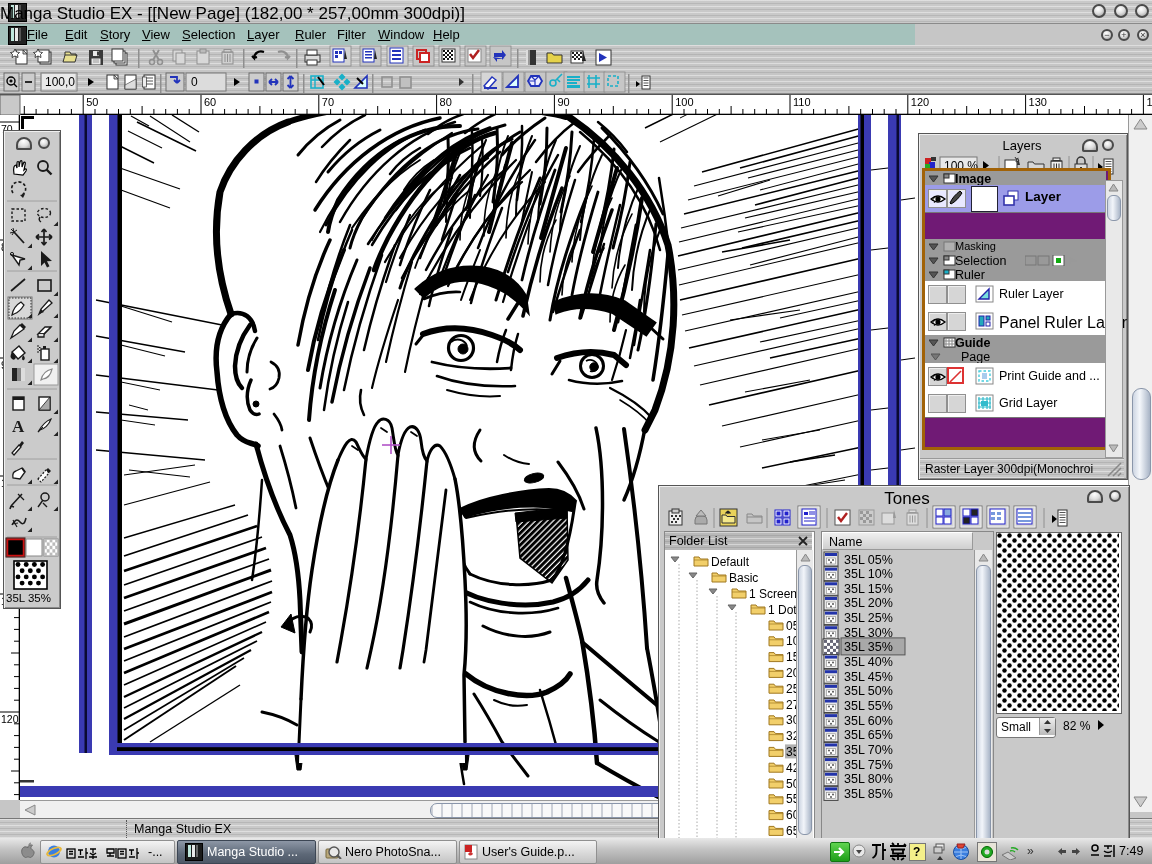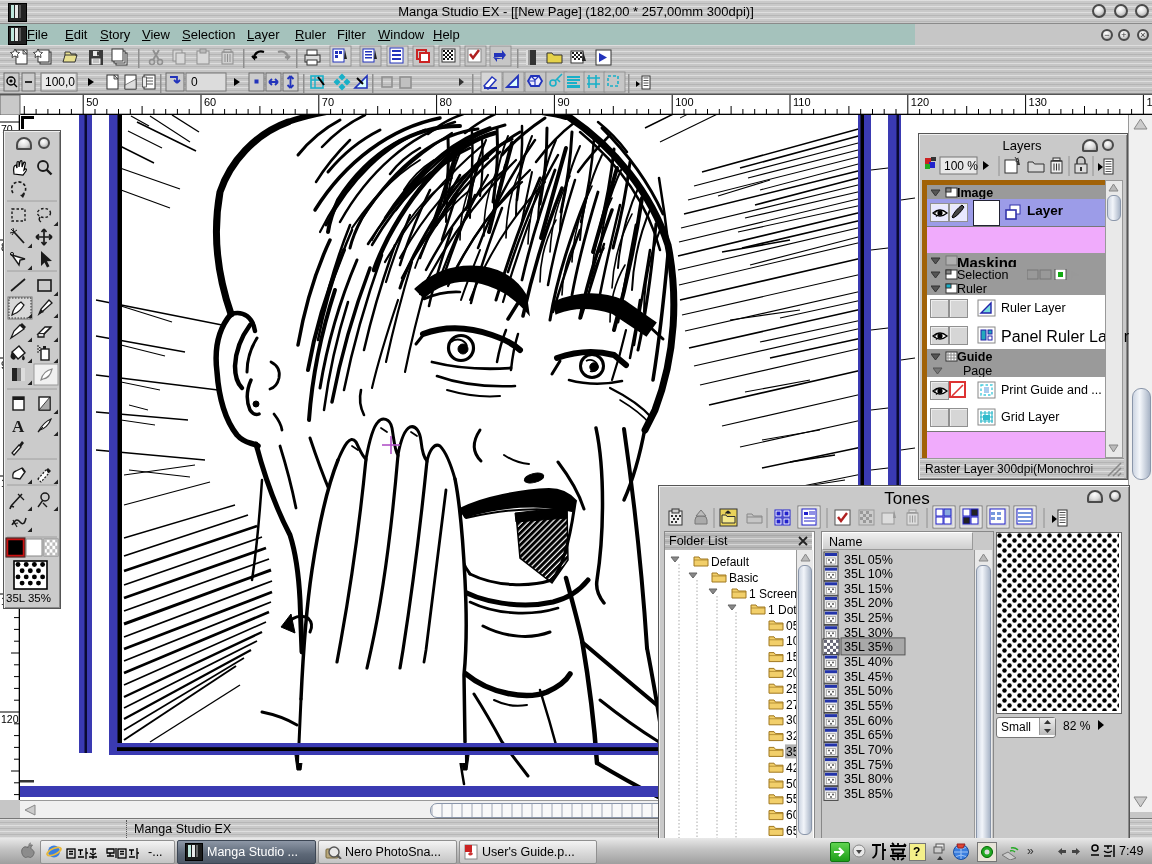"Manga Studio EX - [[New" div.txt { font-size: 13px -> 17px; text-align: center -> none }
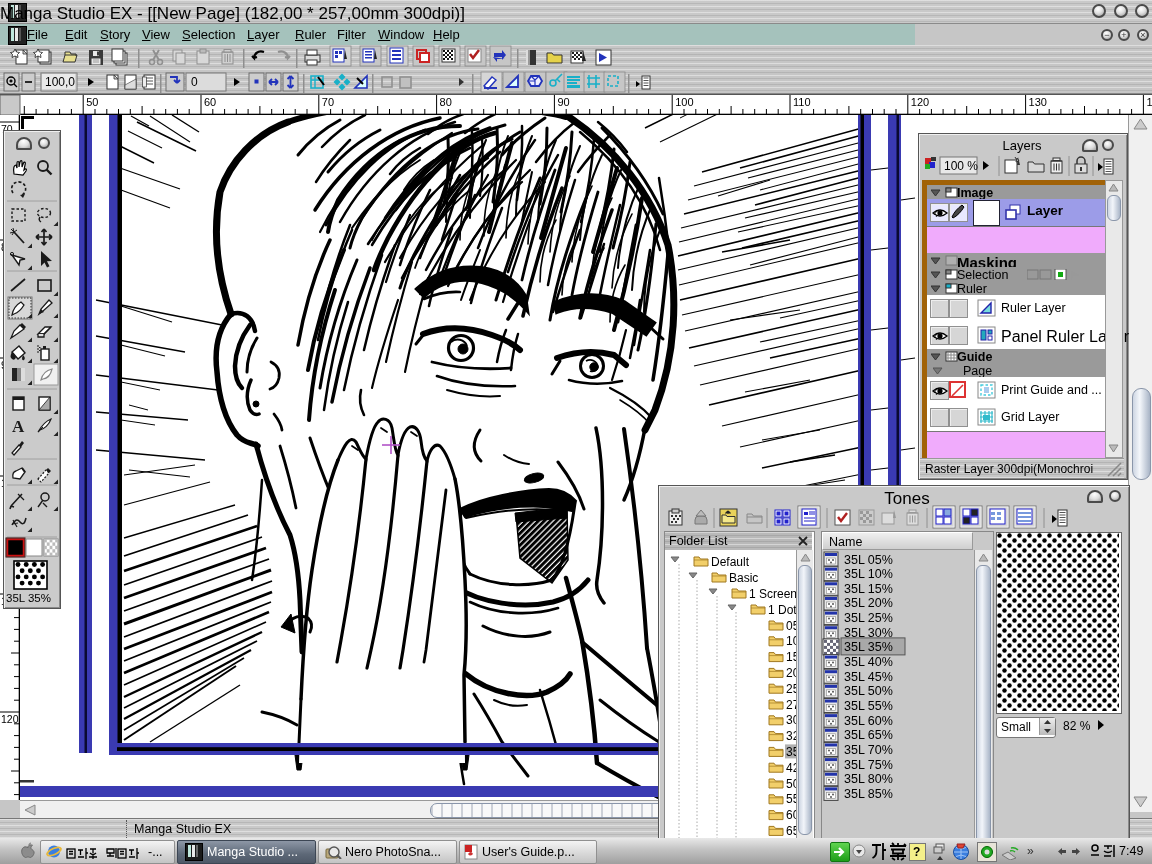"Image" div.abs { background: #f0abfc -> #701a75; border: 5px solid #a16207 -> 3px solid #a16207; top: 46px -> 34px }
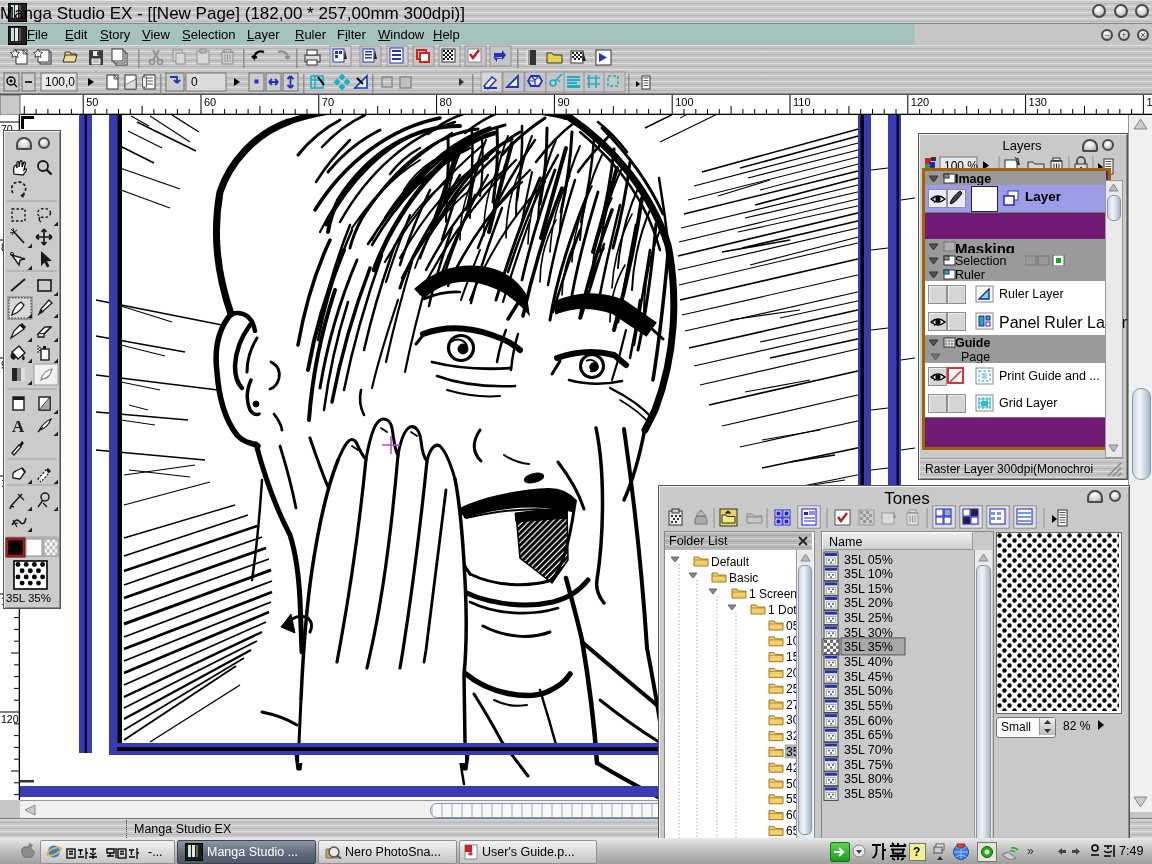"Masking" div.txt { font-size: 15px -> 11px; font-weight: bold -> normal }
